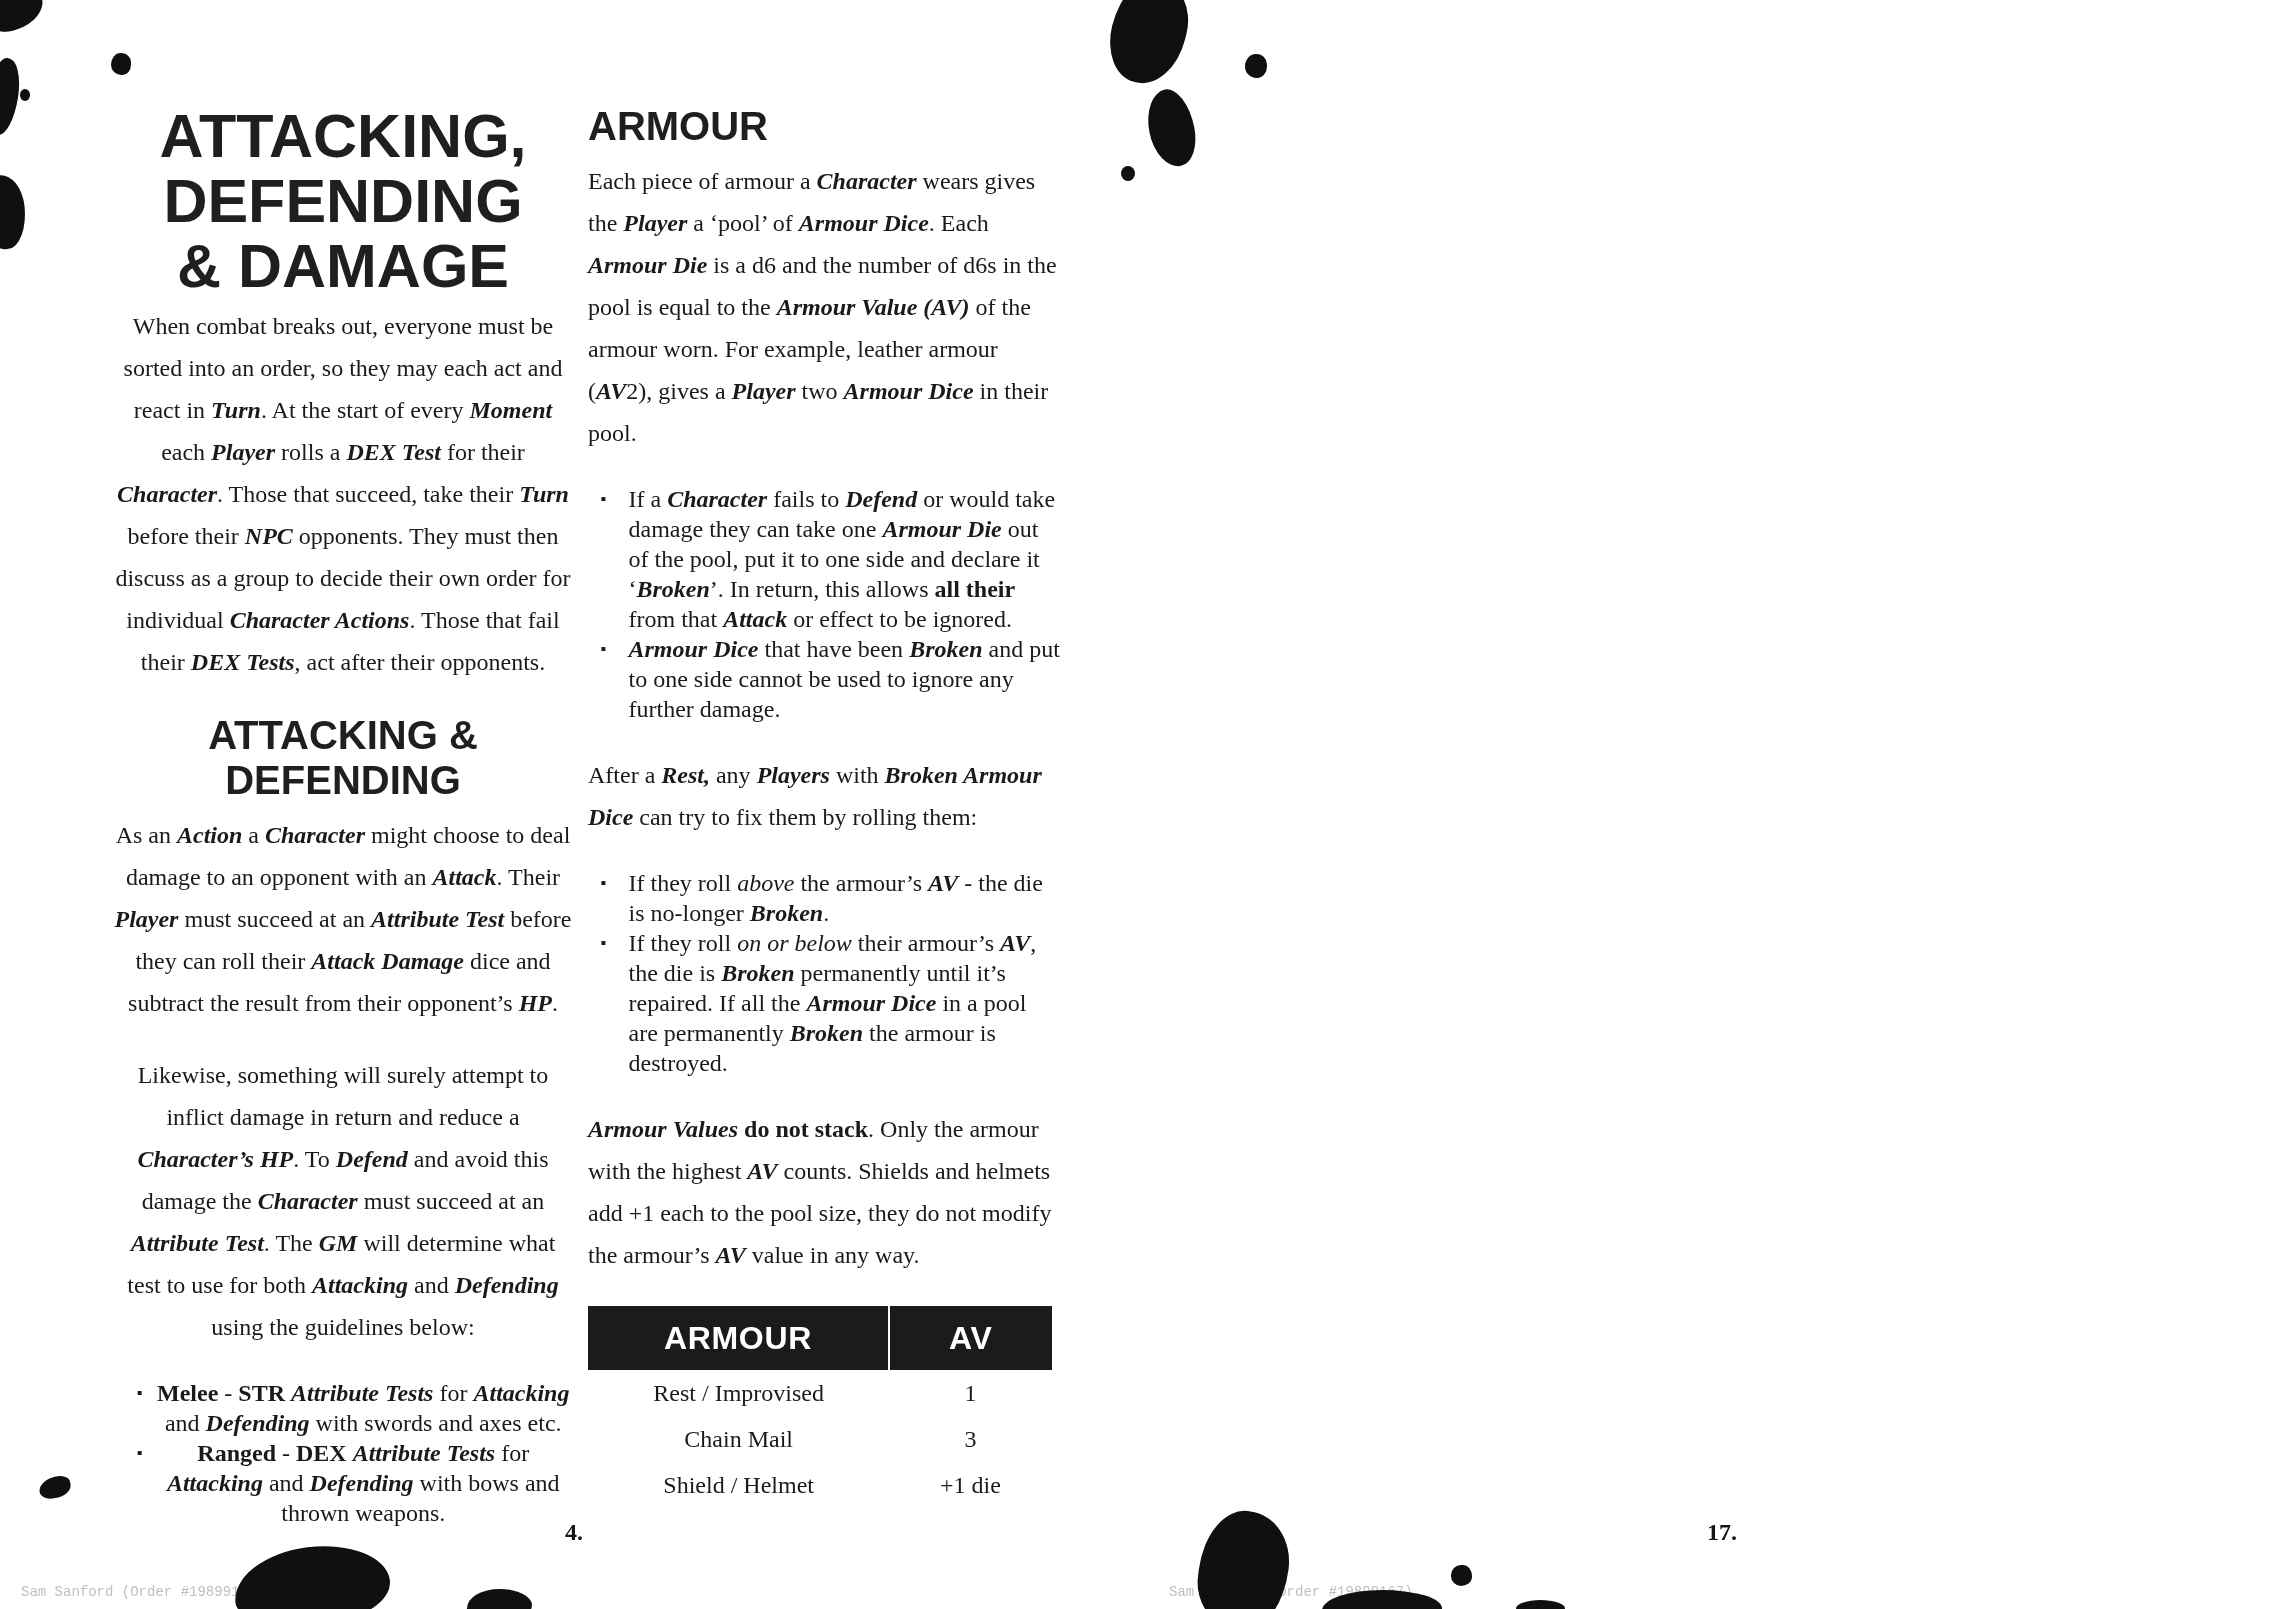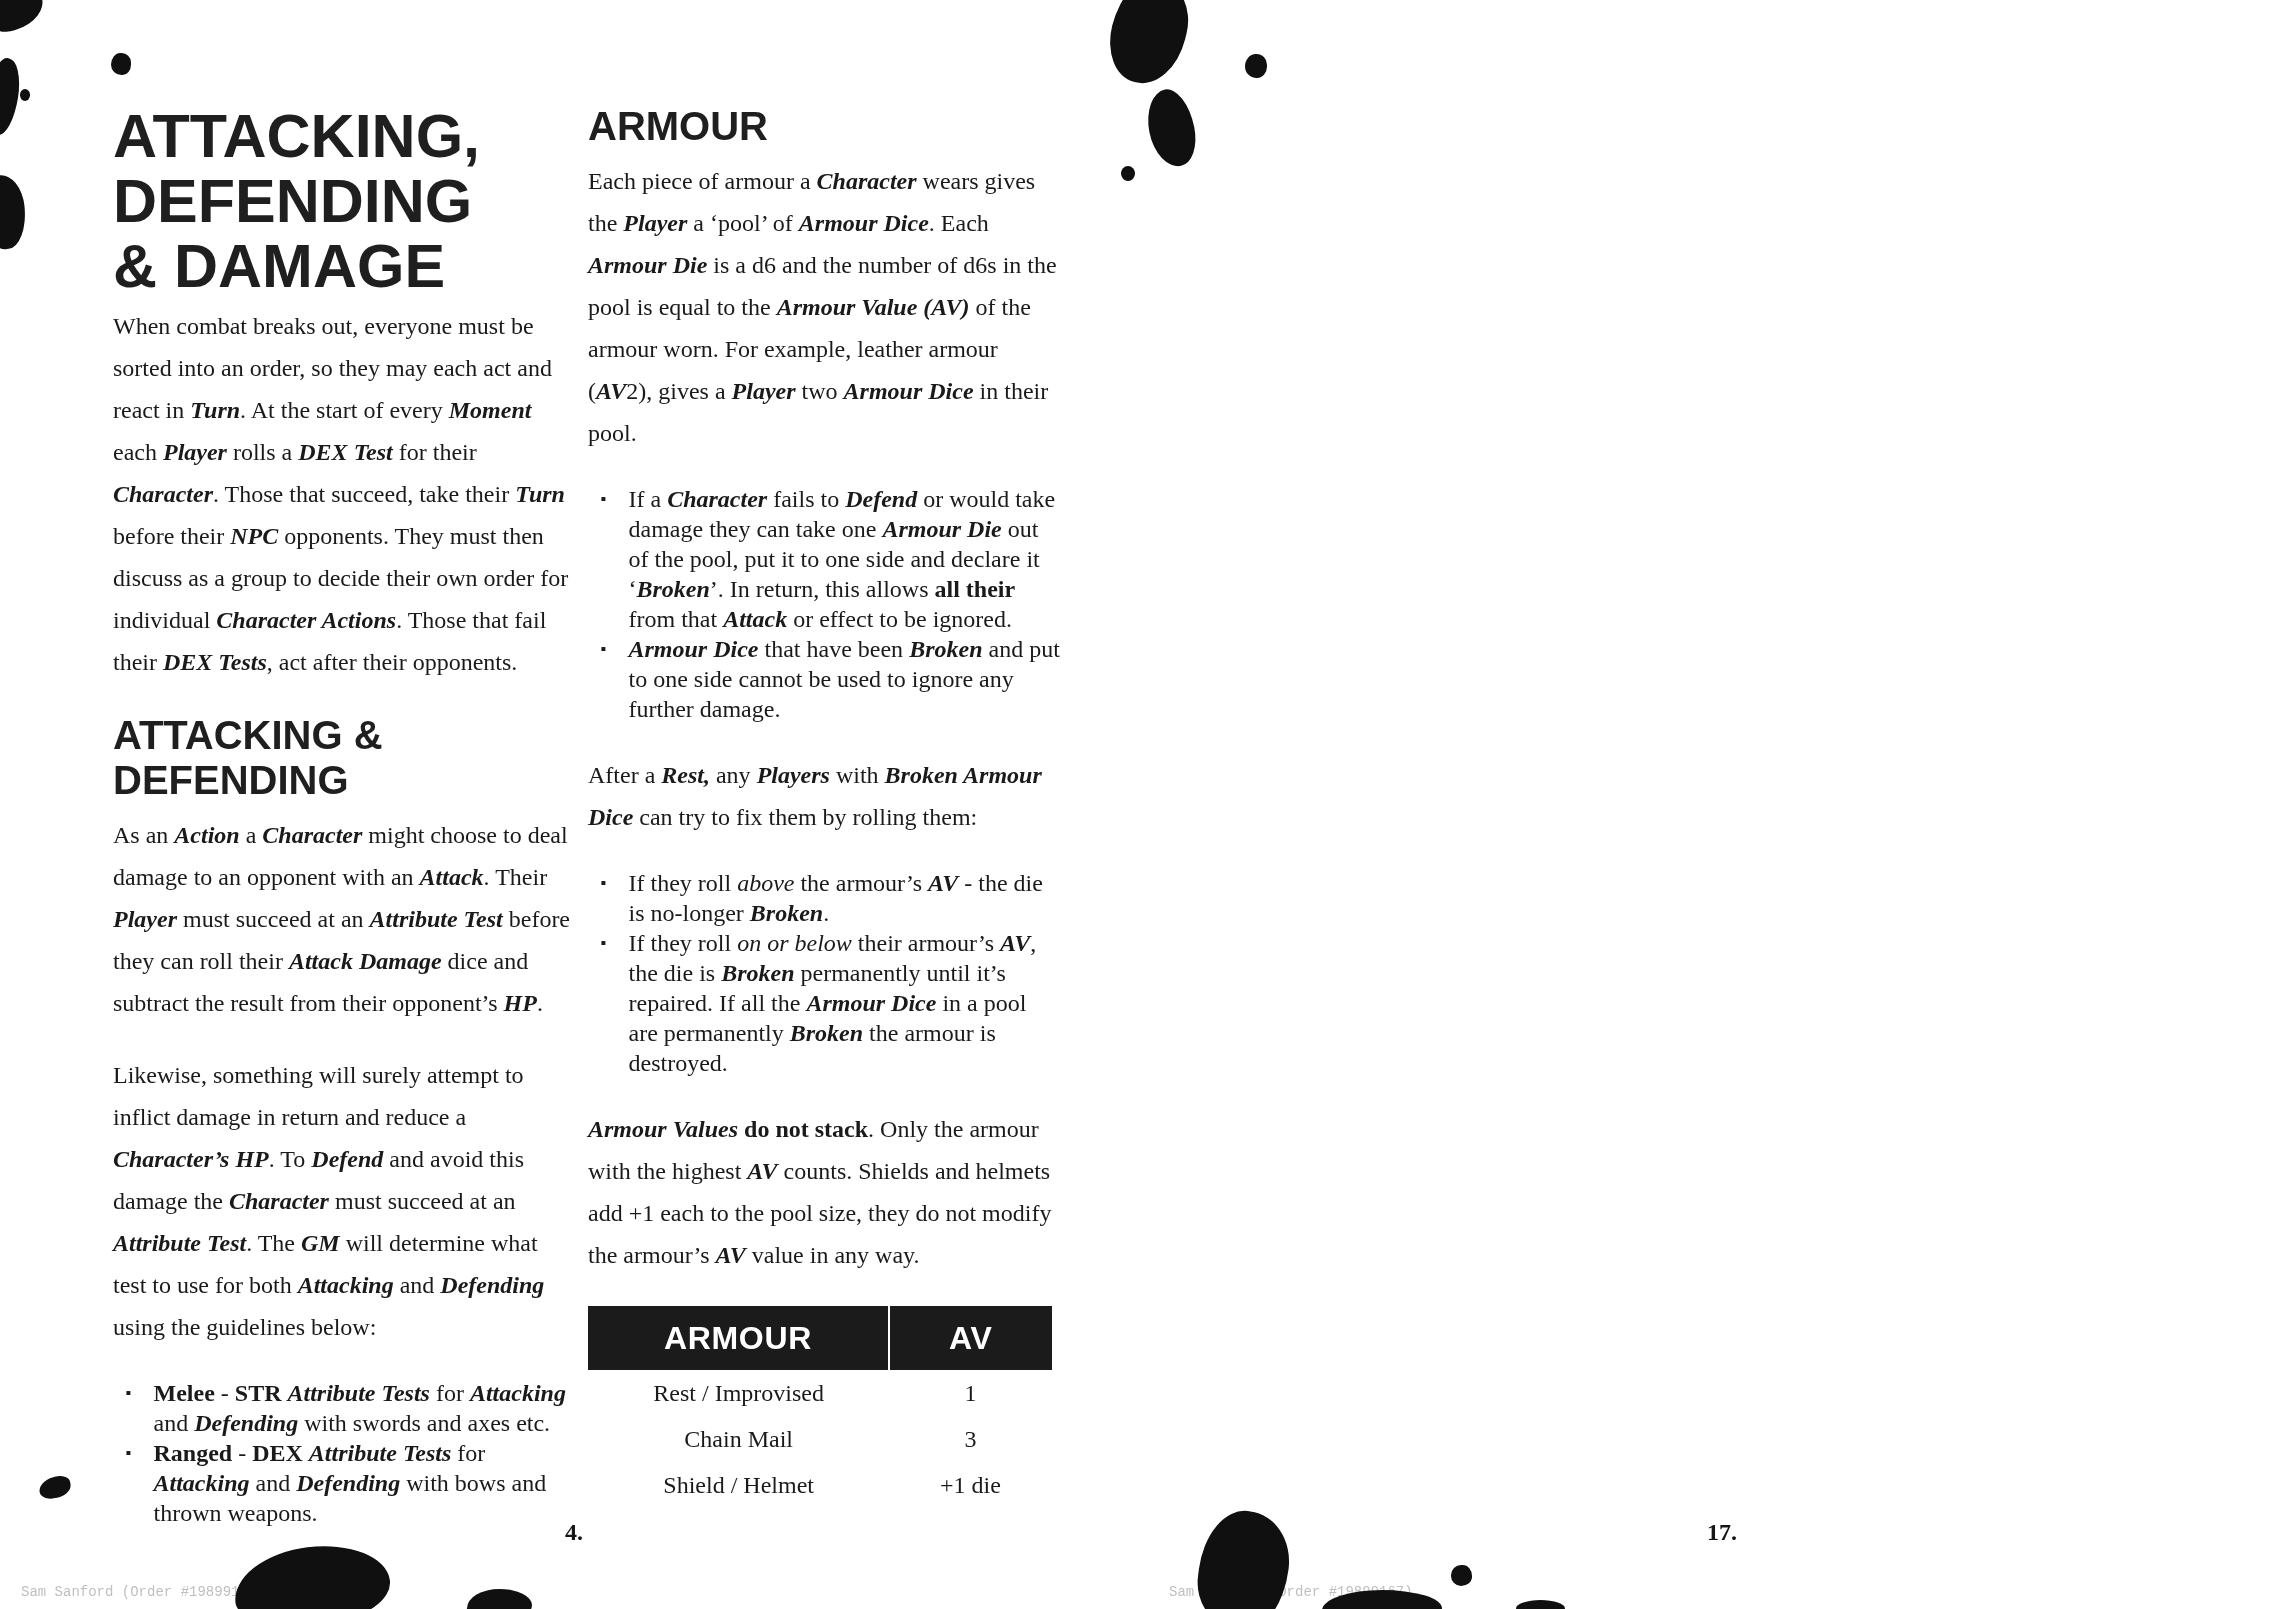"ATTACKING," .col-l1 { text-align: none -> center }
